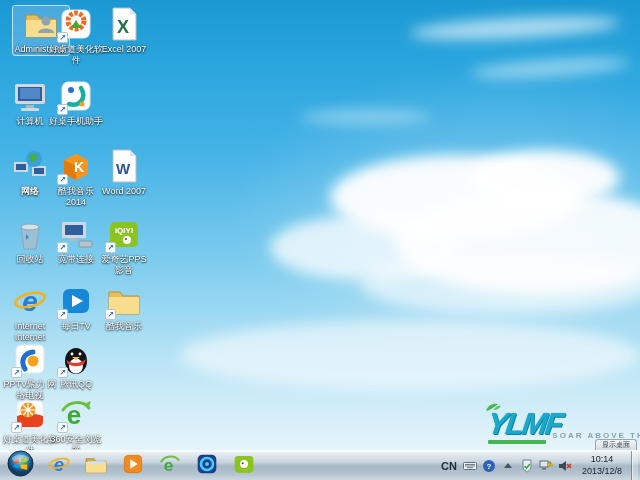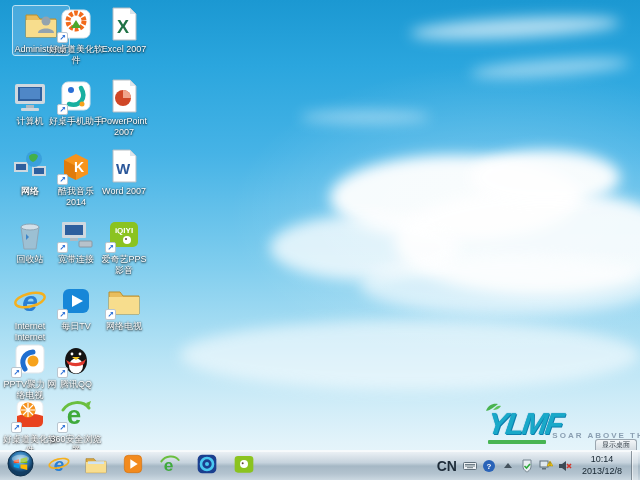"PowerPoint 2007" div.icon-cell { html: <div> <div> <svg> <path></path> <path></path> <circle></circle> <path></path> </svg> </div> <div>PowerPoint 2007</div> </div> -> none }
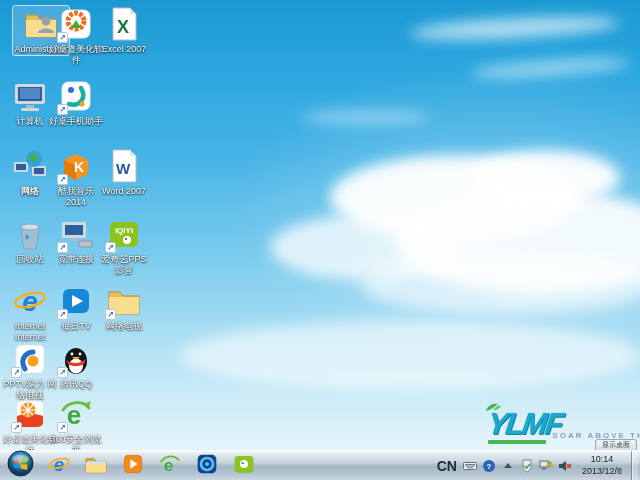"网络电视" div.icon-label { text: 网络电视 -> 酷我音乐 }
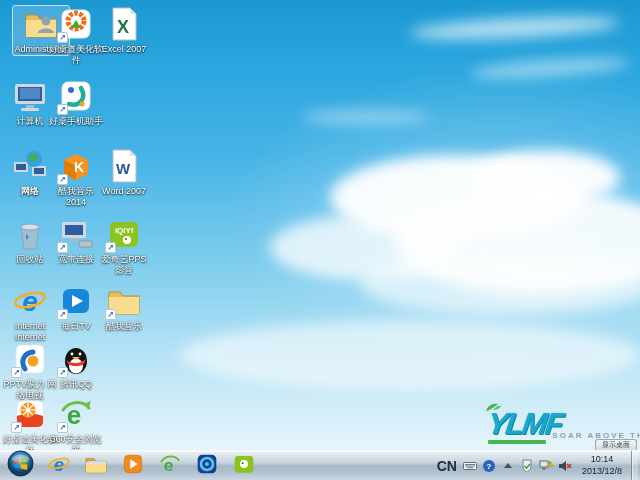"CN" #tray-language { font-size: 14px -> 11px }
